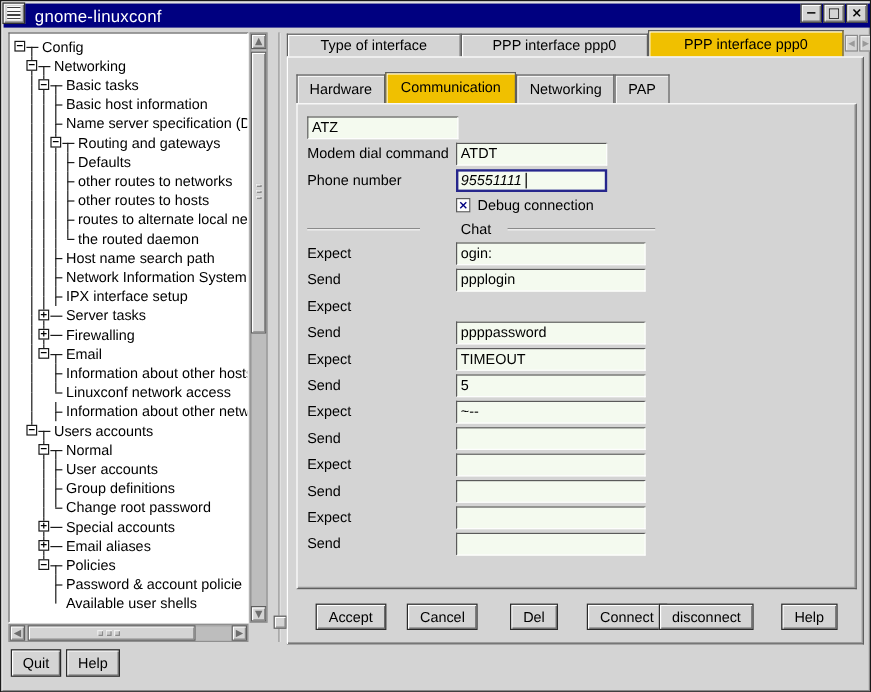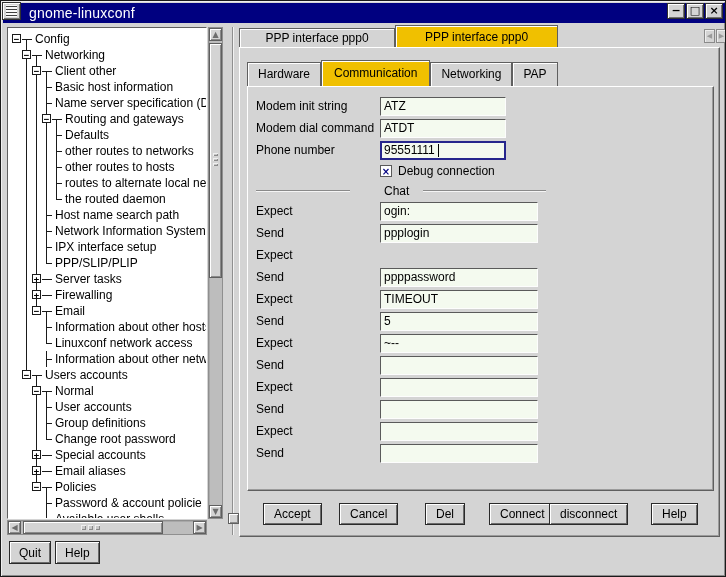"Type of interface" div.ttab { html: none -> <div>Type of interface</div> }
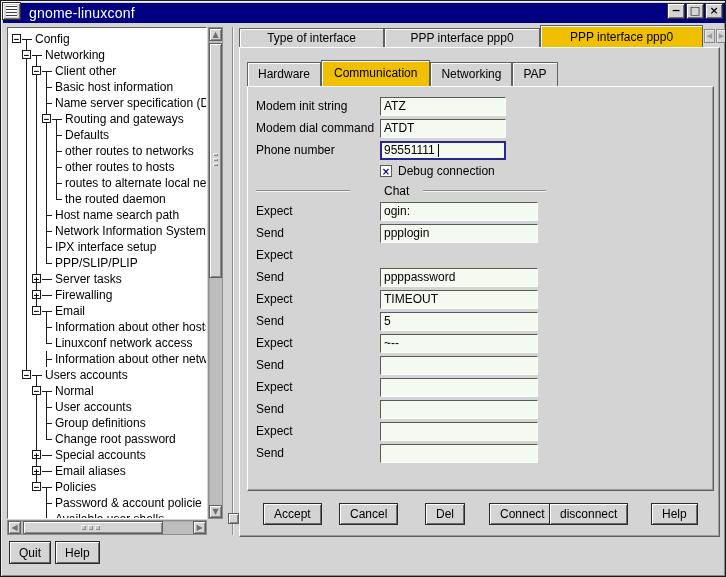"Client other" div.tlabel { text: Client other -> Basic tasks }
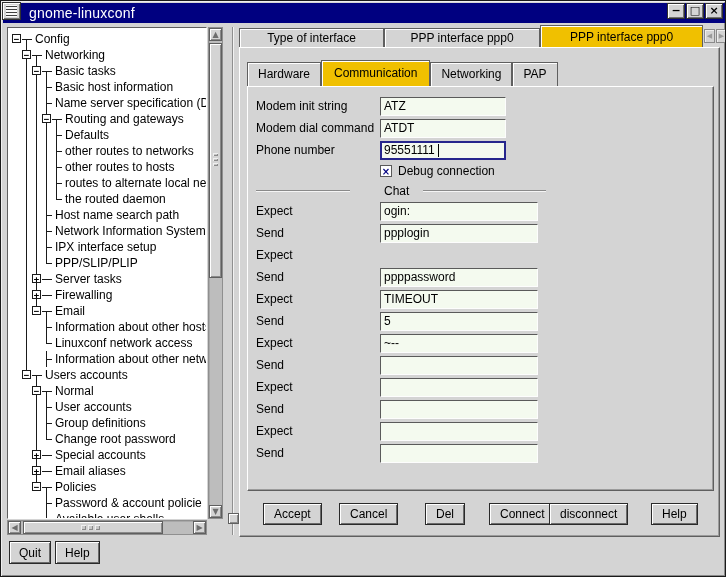"Modem init string" div.flabel { html: <div>Modem init string</div> -> none }
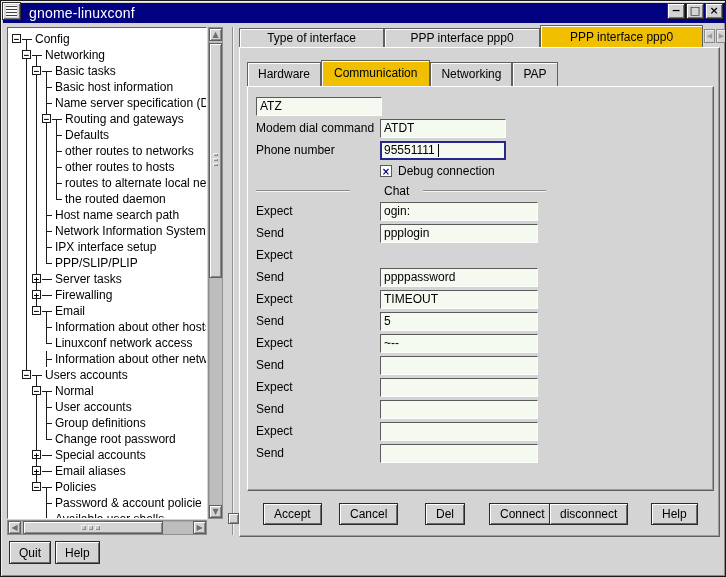"95551111" .entry.focused { font-style: none -> italic }
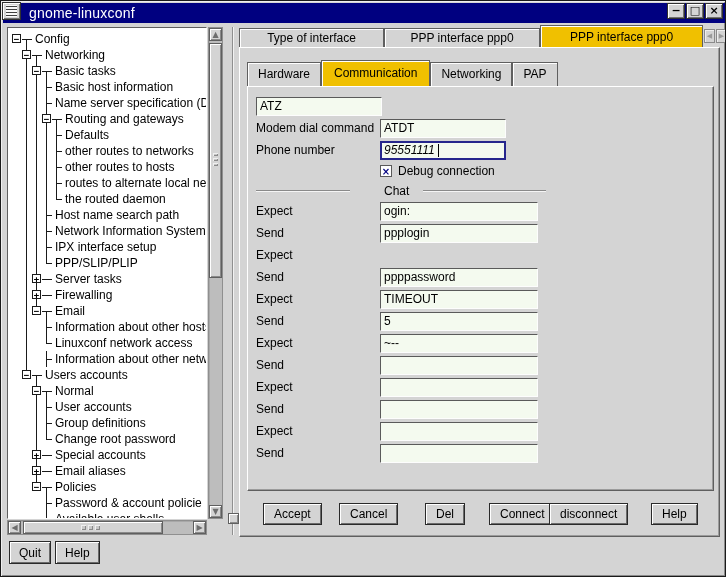"PPP/SLIP/PLIP" div.trow { html: <div> <div></div> <div> <div></div> <div></div> </div> <div> <div></div> <div></div> </div> <div> <div></div> <div></div> </div> <div>PPP/SLIP/PLIP</div> </div> -> none }
